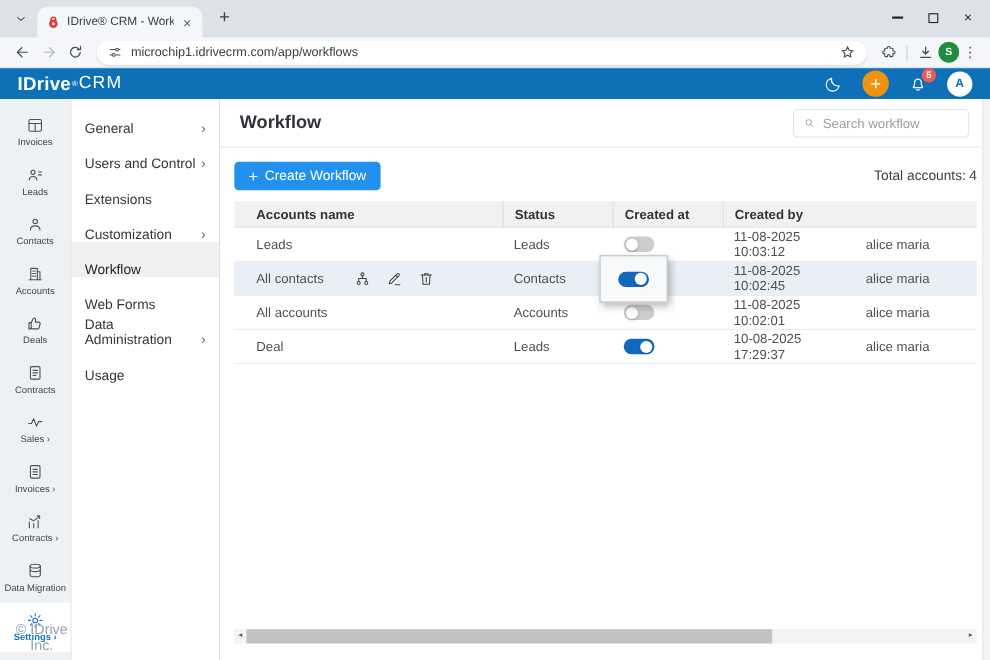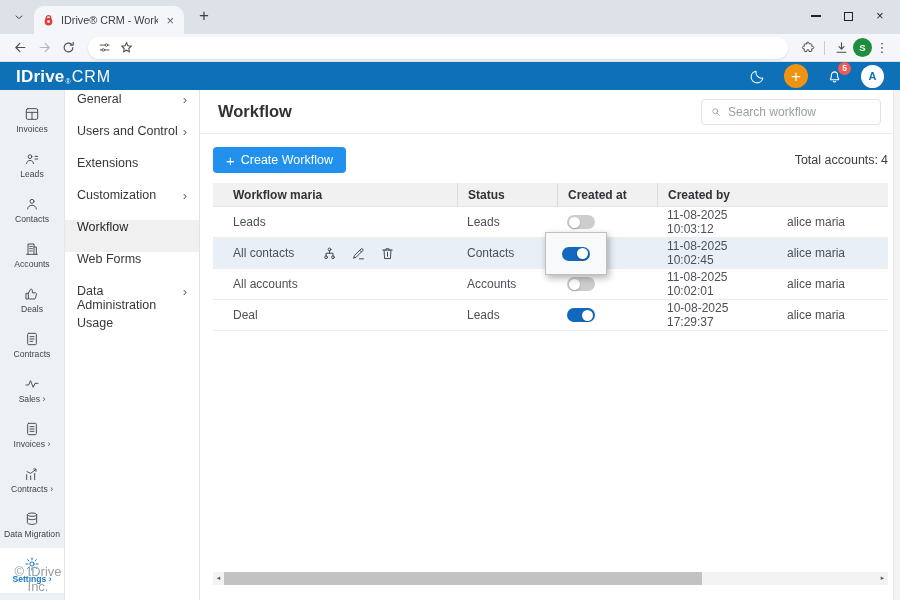"microchip1.idrivecrm.com/app/workflows" span.url { html: none -> <span>microchip1.idrivecrm.com/app/workflows</span> }
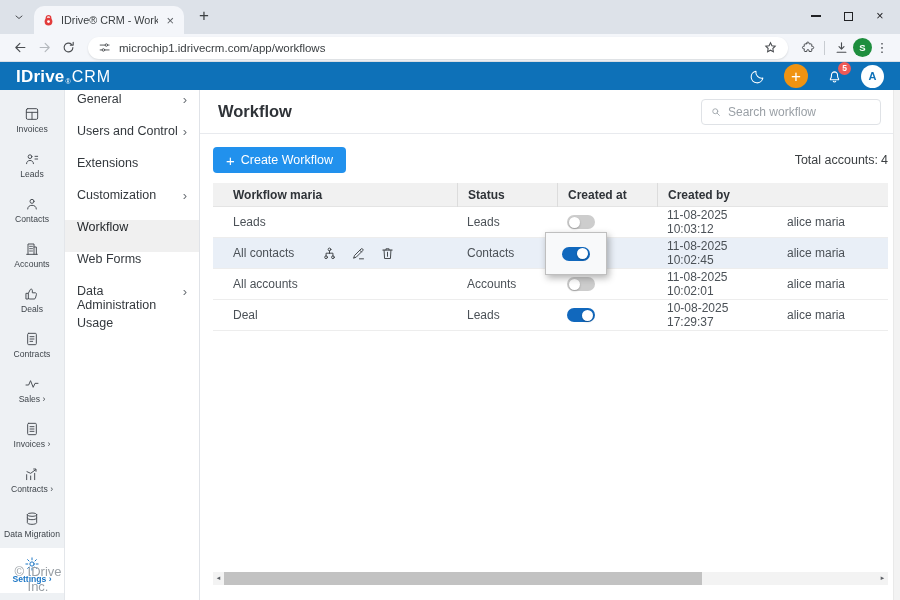"IDrive" .logo { align-items: flex-end -> center }
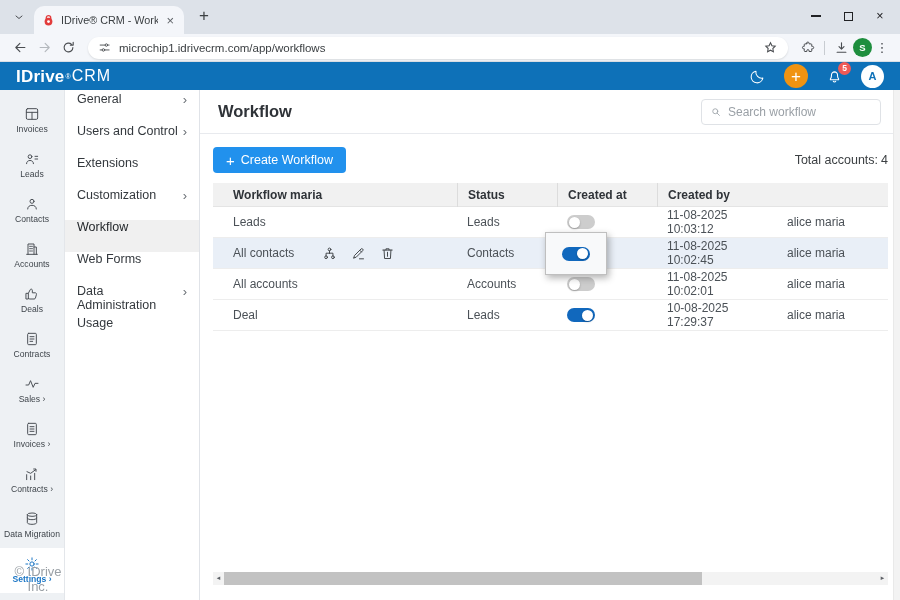"General" .sm-item { align-items: flex-start -> flex-end }
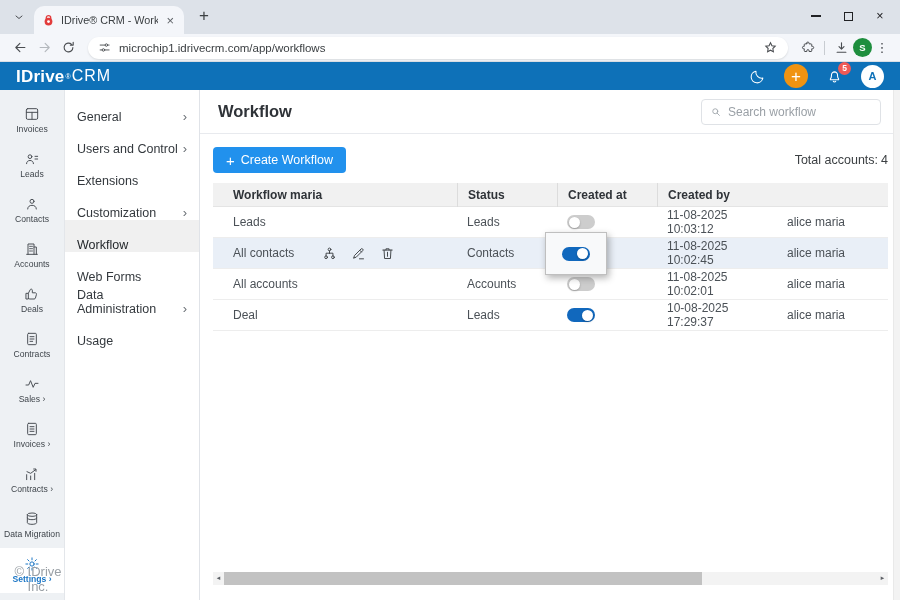"Search workflow" .searchbox { width: 180px -> 160px }
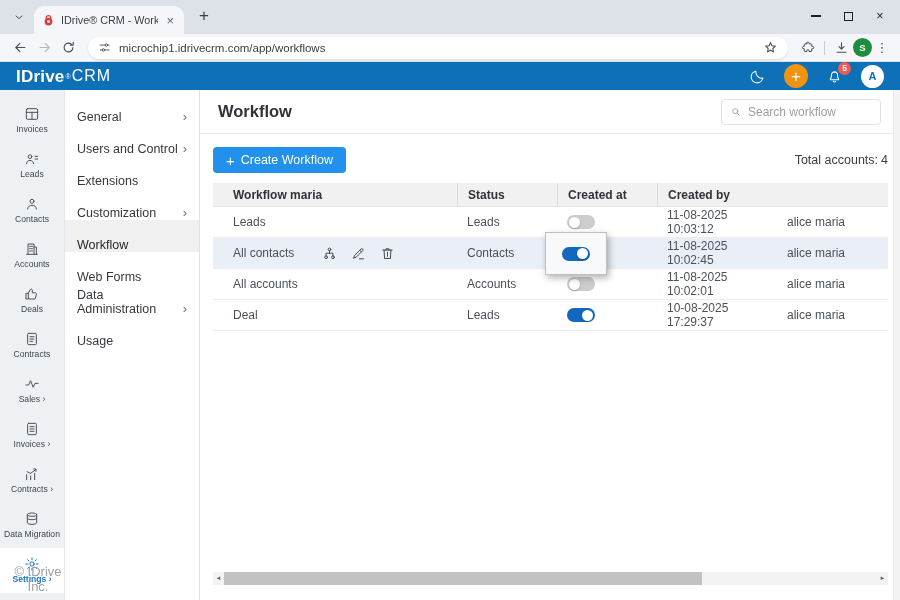"Workflow maria" span.th { text: Workflow maria -> Accounts name }
